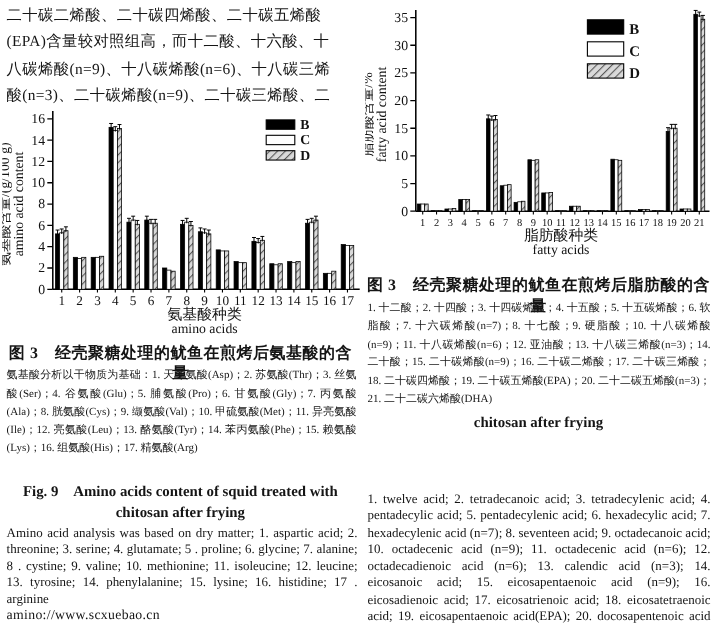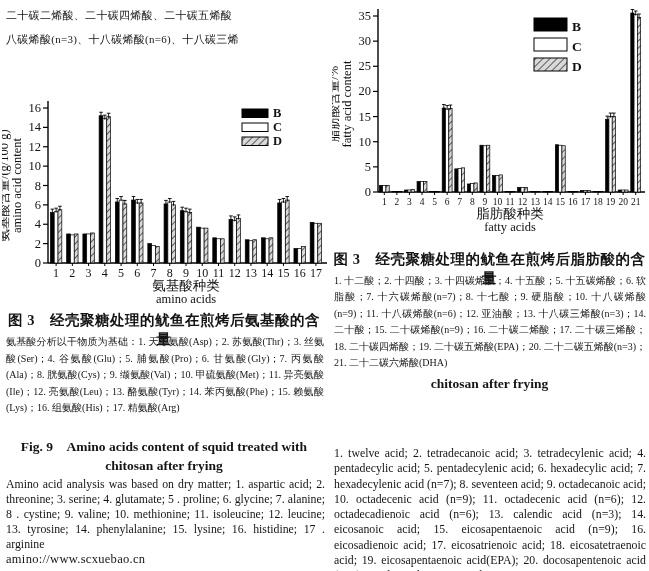"二十碳二烯酸、二十碳四烯酸、二十碳五烯酸" .intro { font-size: 11px -> 14px }
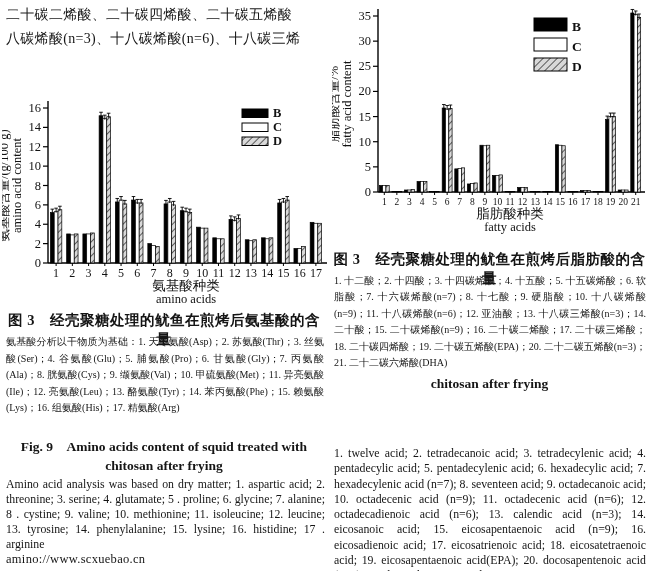"(EPA)含量较对照组高，而十二酸、十六酸、十" div.intro-line { html: none -> <div>(EPA)含量较对照组高，而十二酸、十六酸、十</div> }
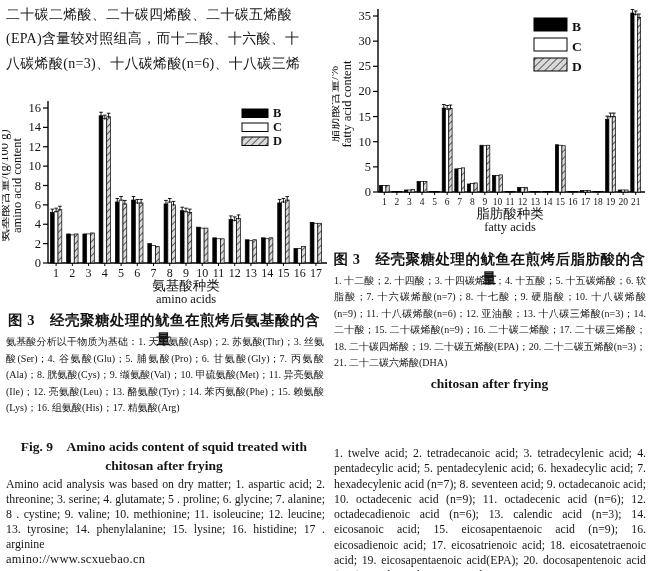"八碳烯酸(n=3)、十八碳烯酸(n=6)、十八碳三烯" div.intro-line { text: 3 -> 9 }
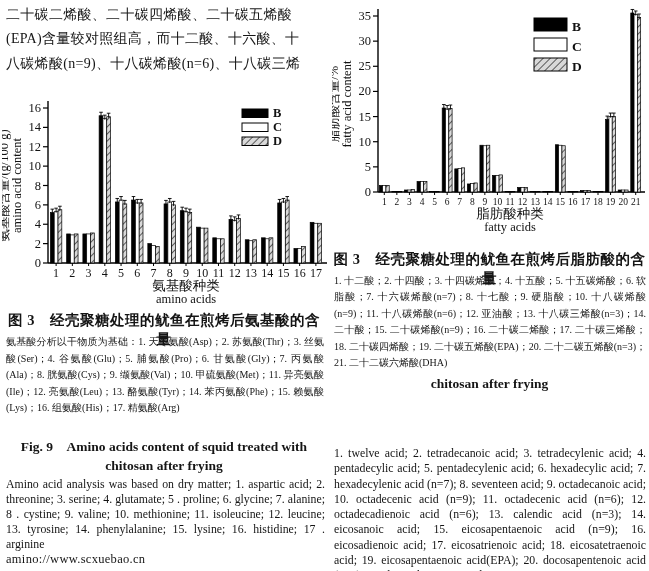"酸(n=3)、二十碳烯酸(n=9)、二十碳三烯酸、二" div.intro-line { html: none -> <div>酸(n=3)、二十碳烯酸(n=9)、二十碳三烯酸、二</div> }
